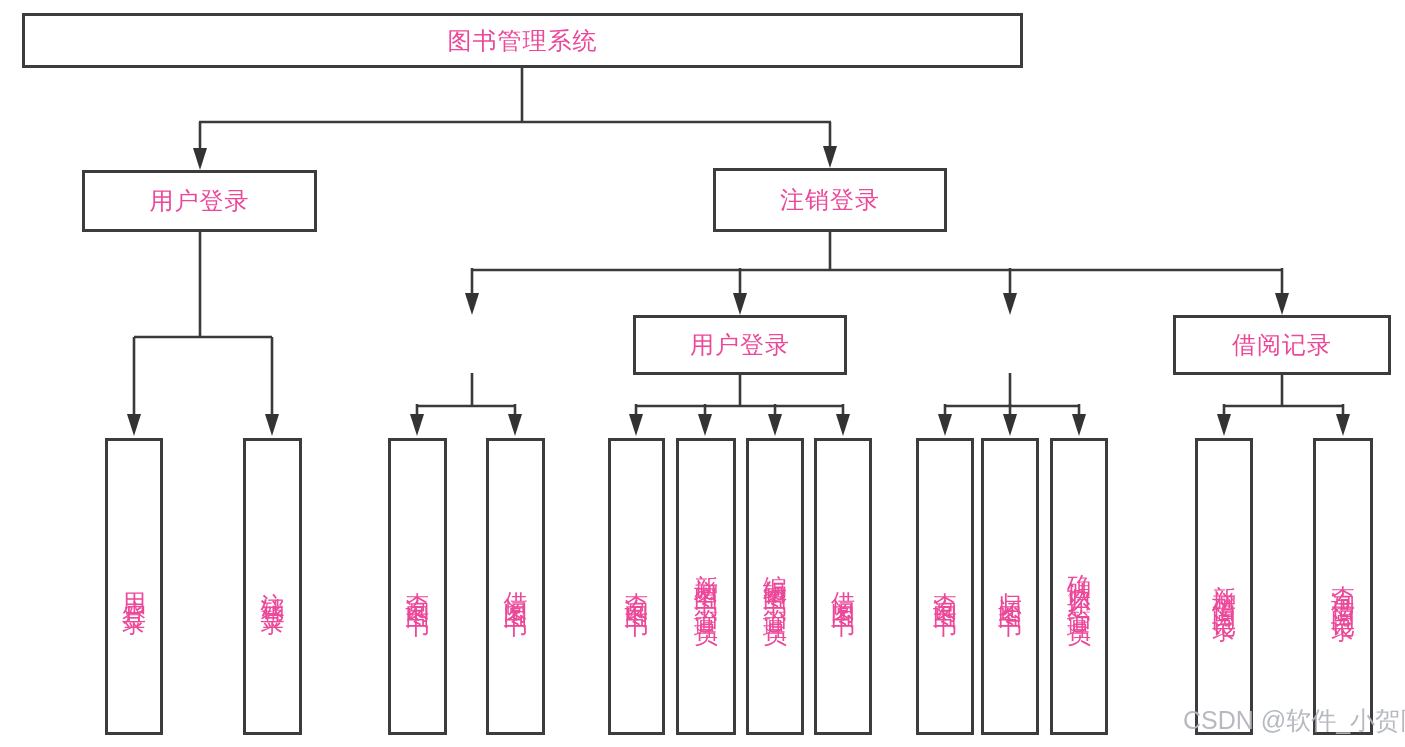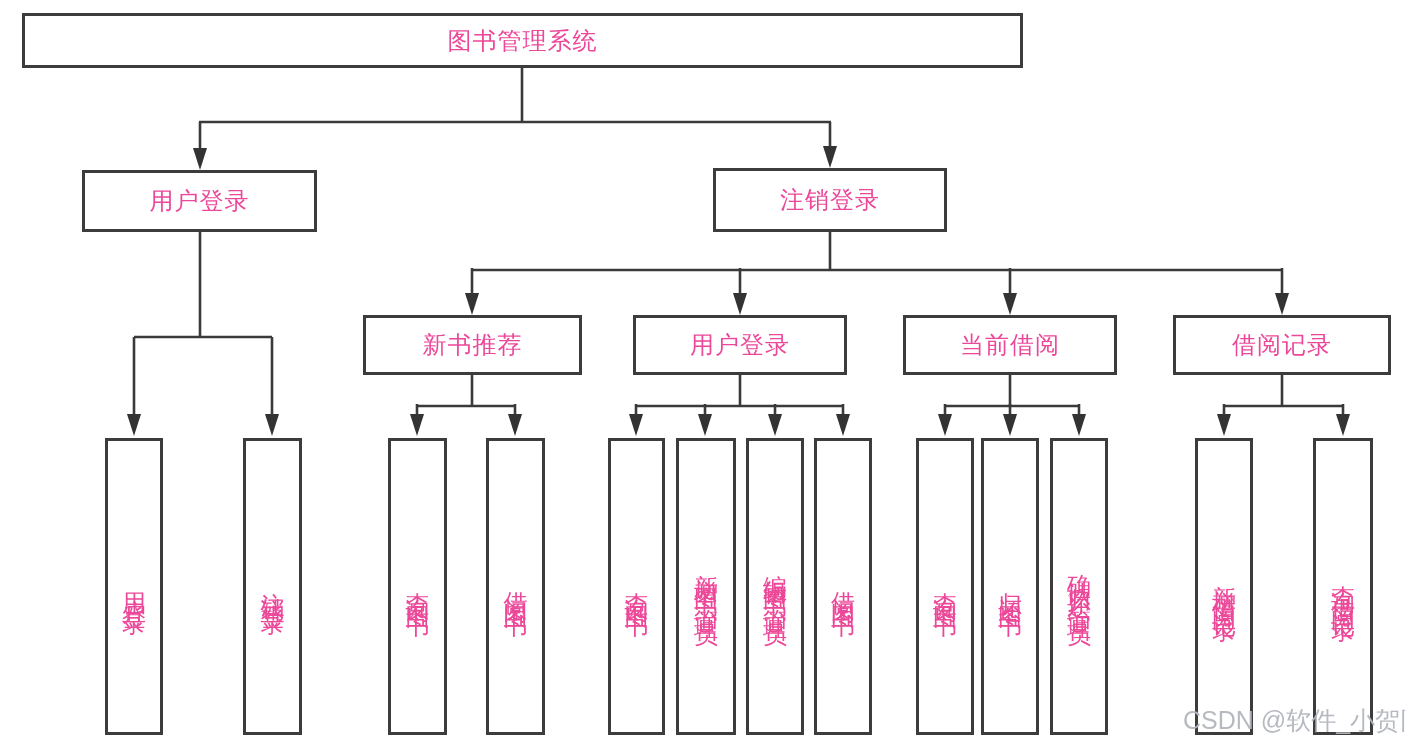"新书推荐" div.box { html: <div> <span>新书推荐</span> </div> -> none }
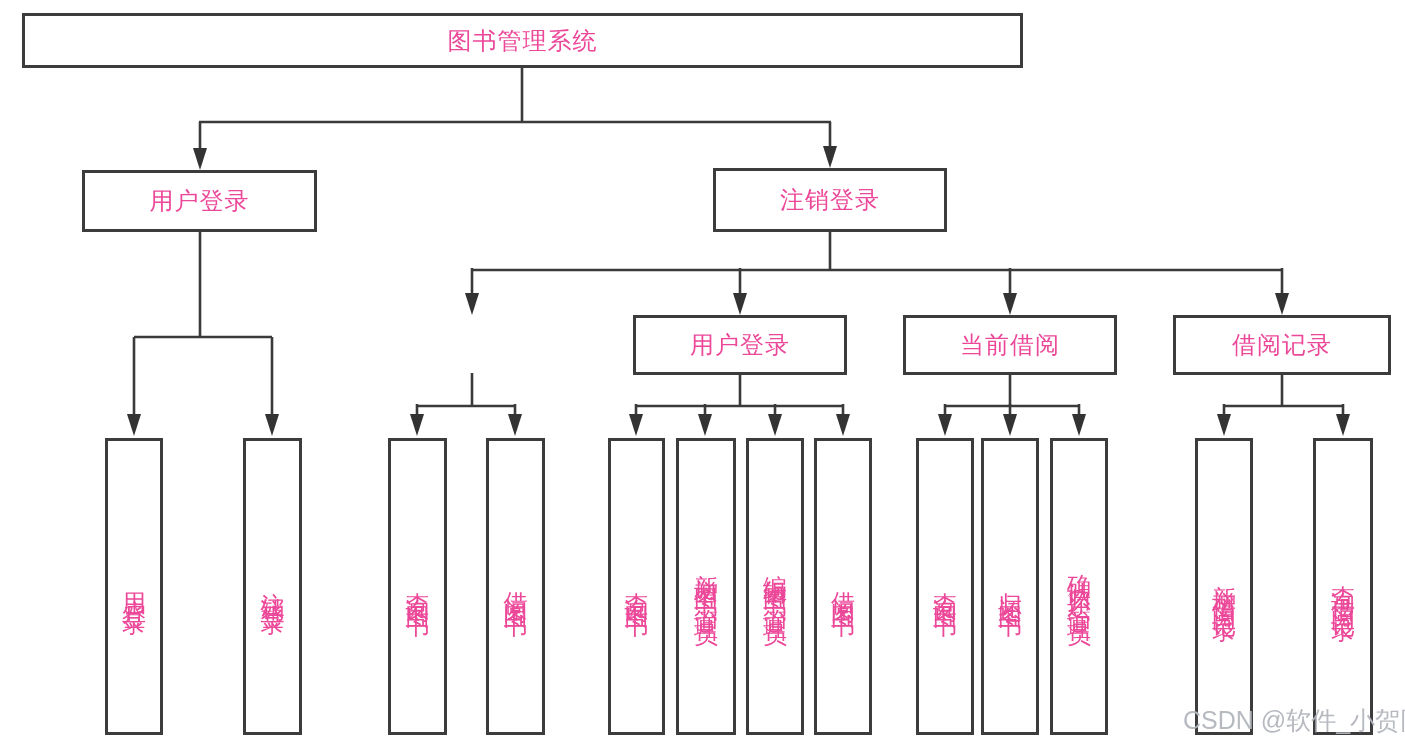"当前借阅" div.box { html: <div> <span>当前借阅</span> </div> -> none }
